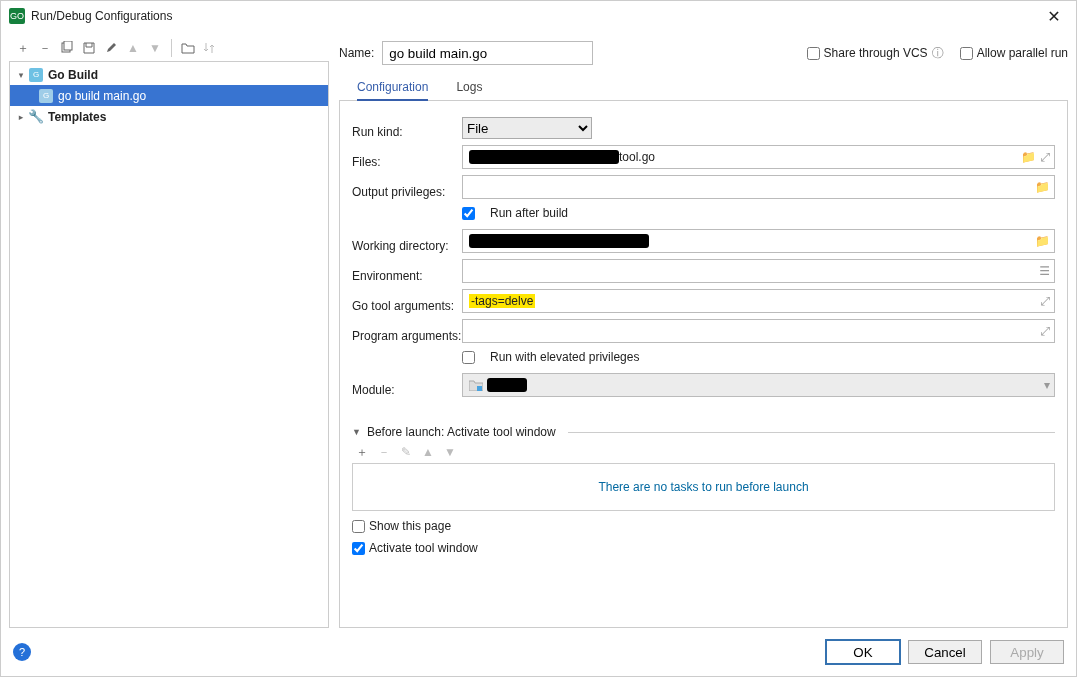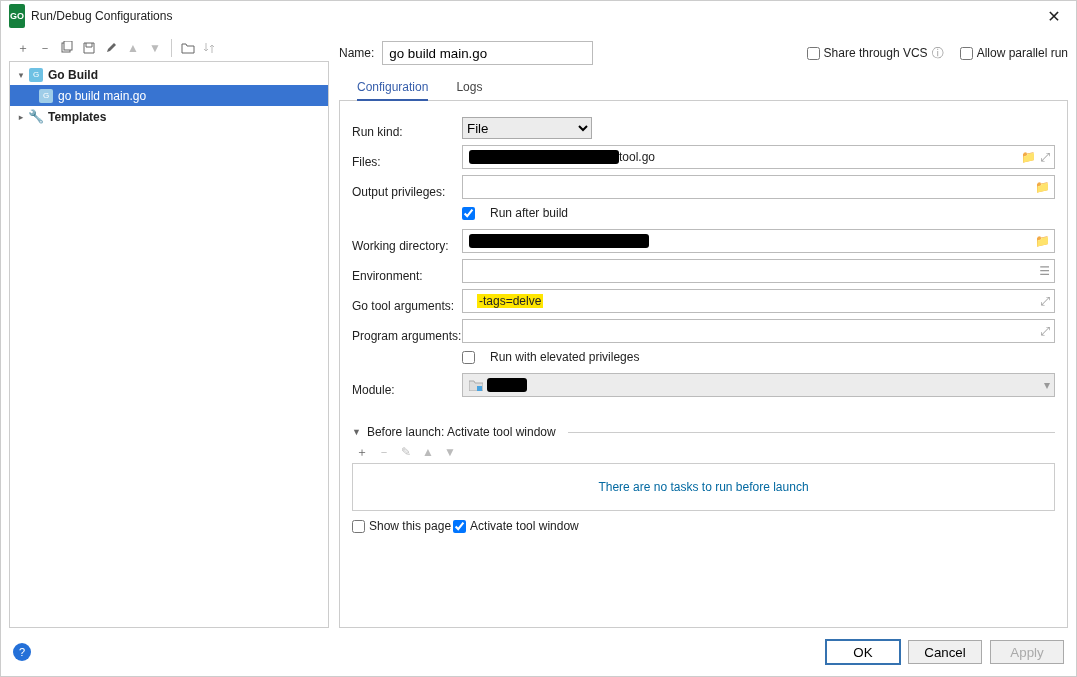"GO" .titlebar .go-logo { font-weight: bold -> normal; height: 24px -> 16px }
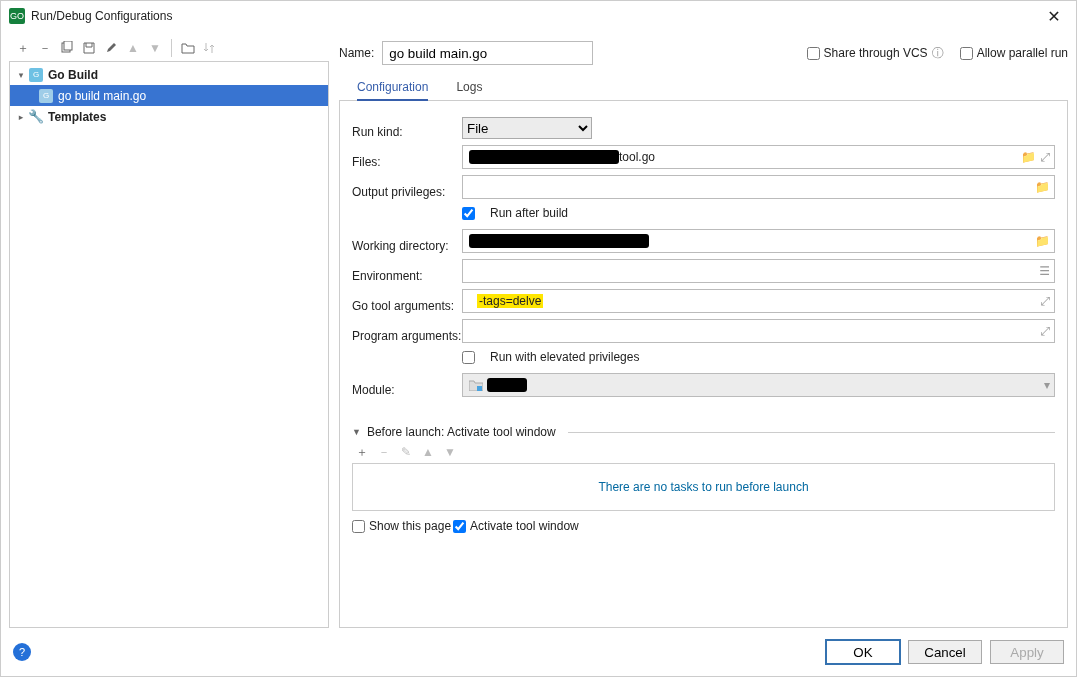"-tags=delve" div.txt { padding-left: 14px -> 6px }
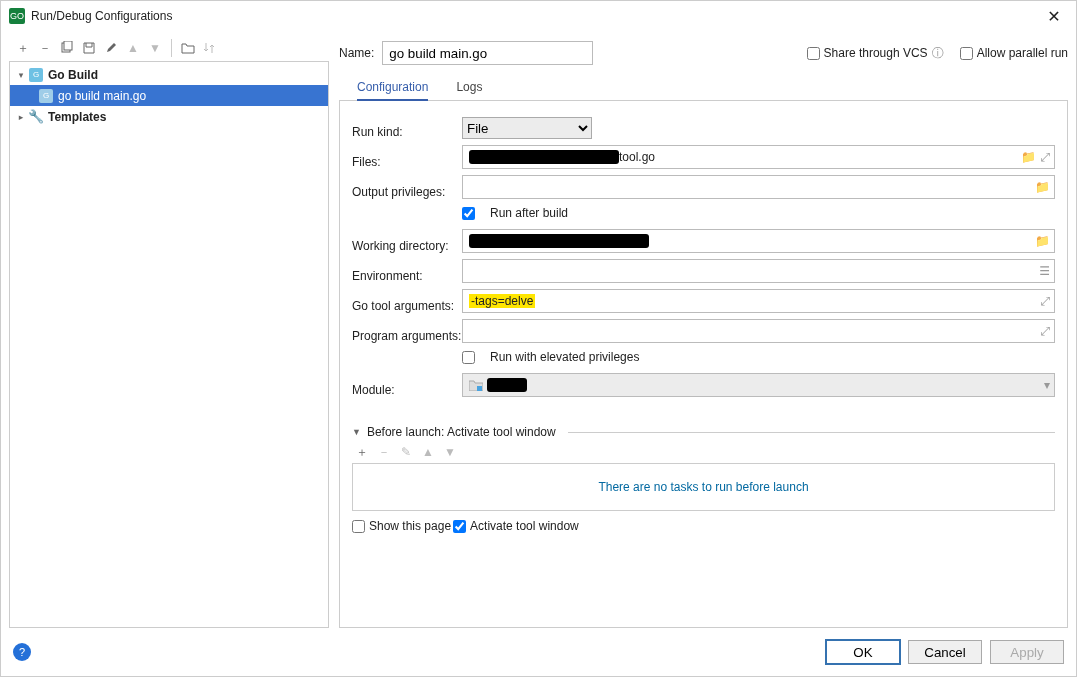"Show this page" .footer-checks { flex-direction: none -> column; gap: 2px -> 8px }
